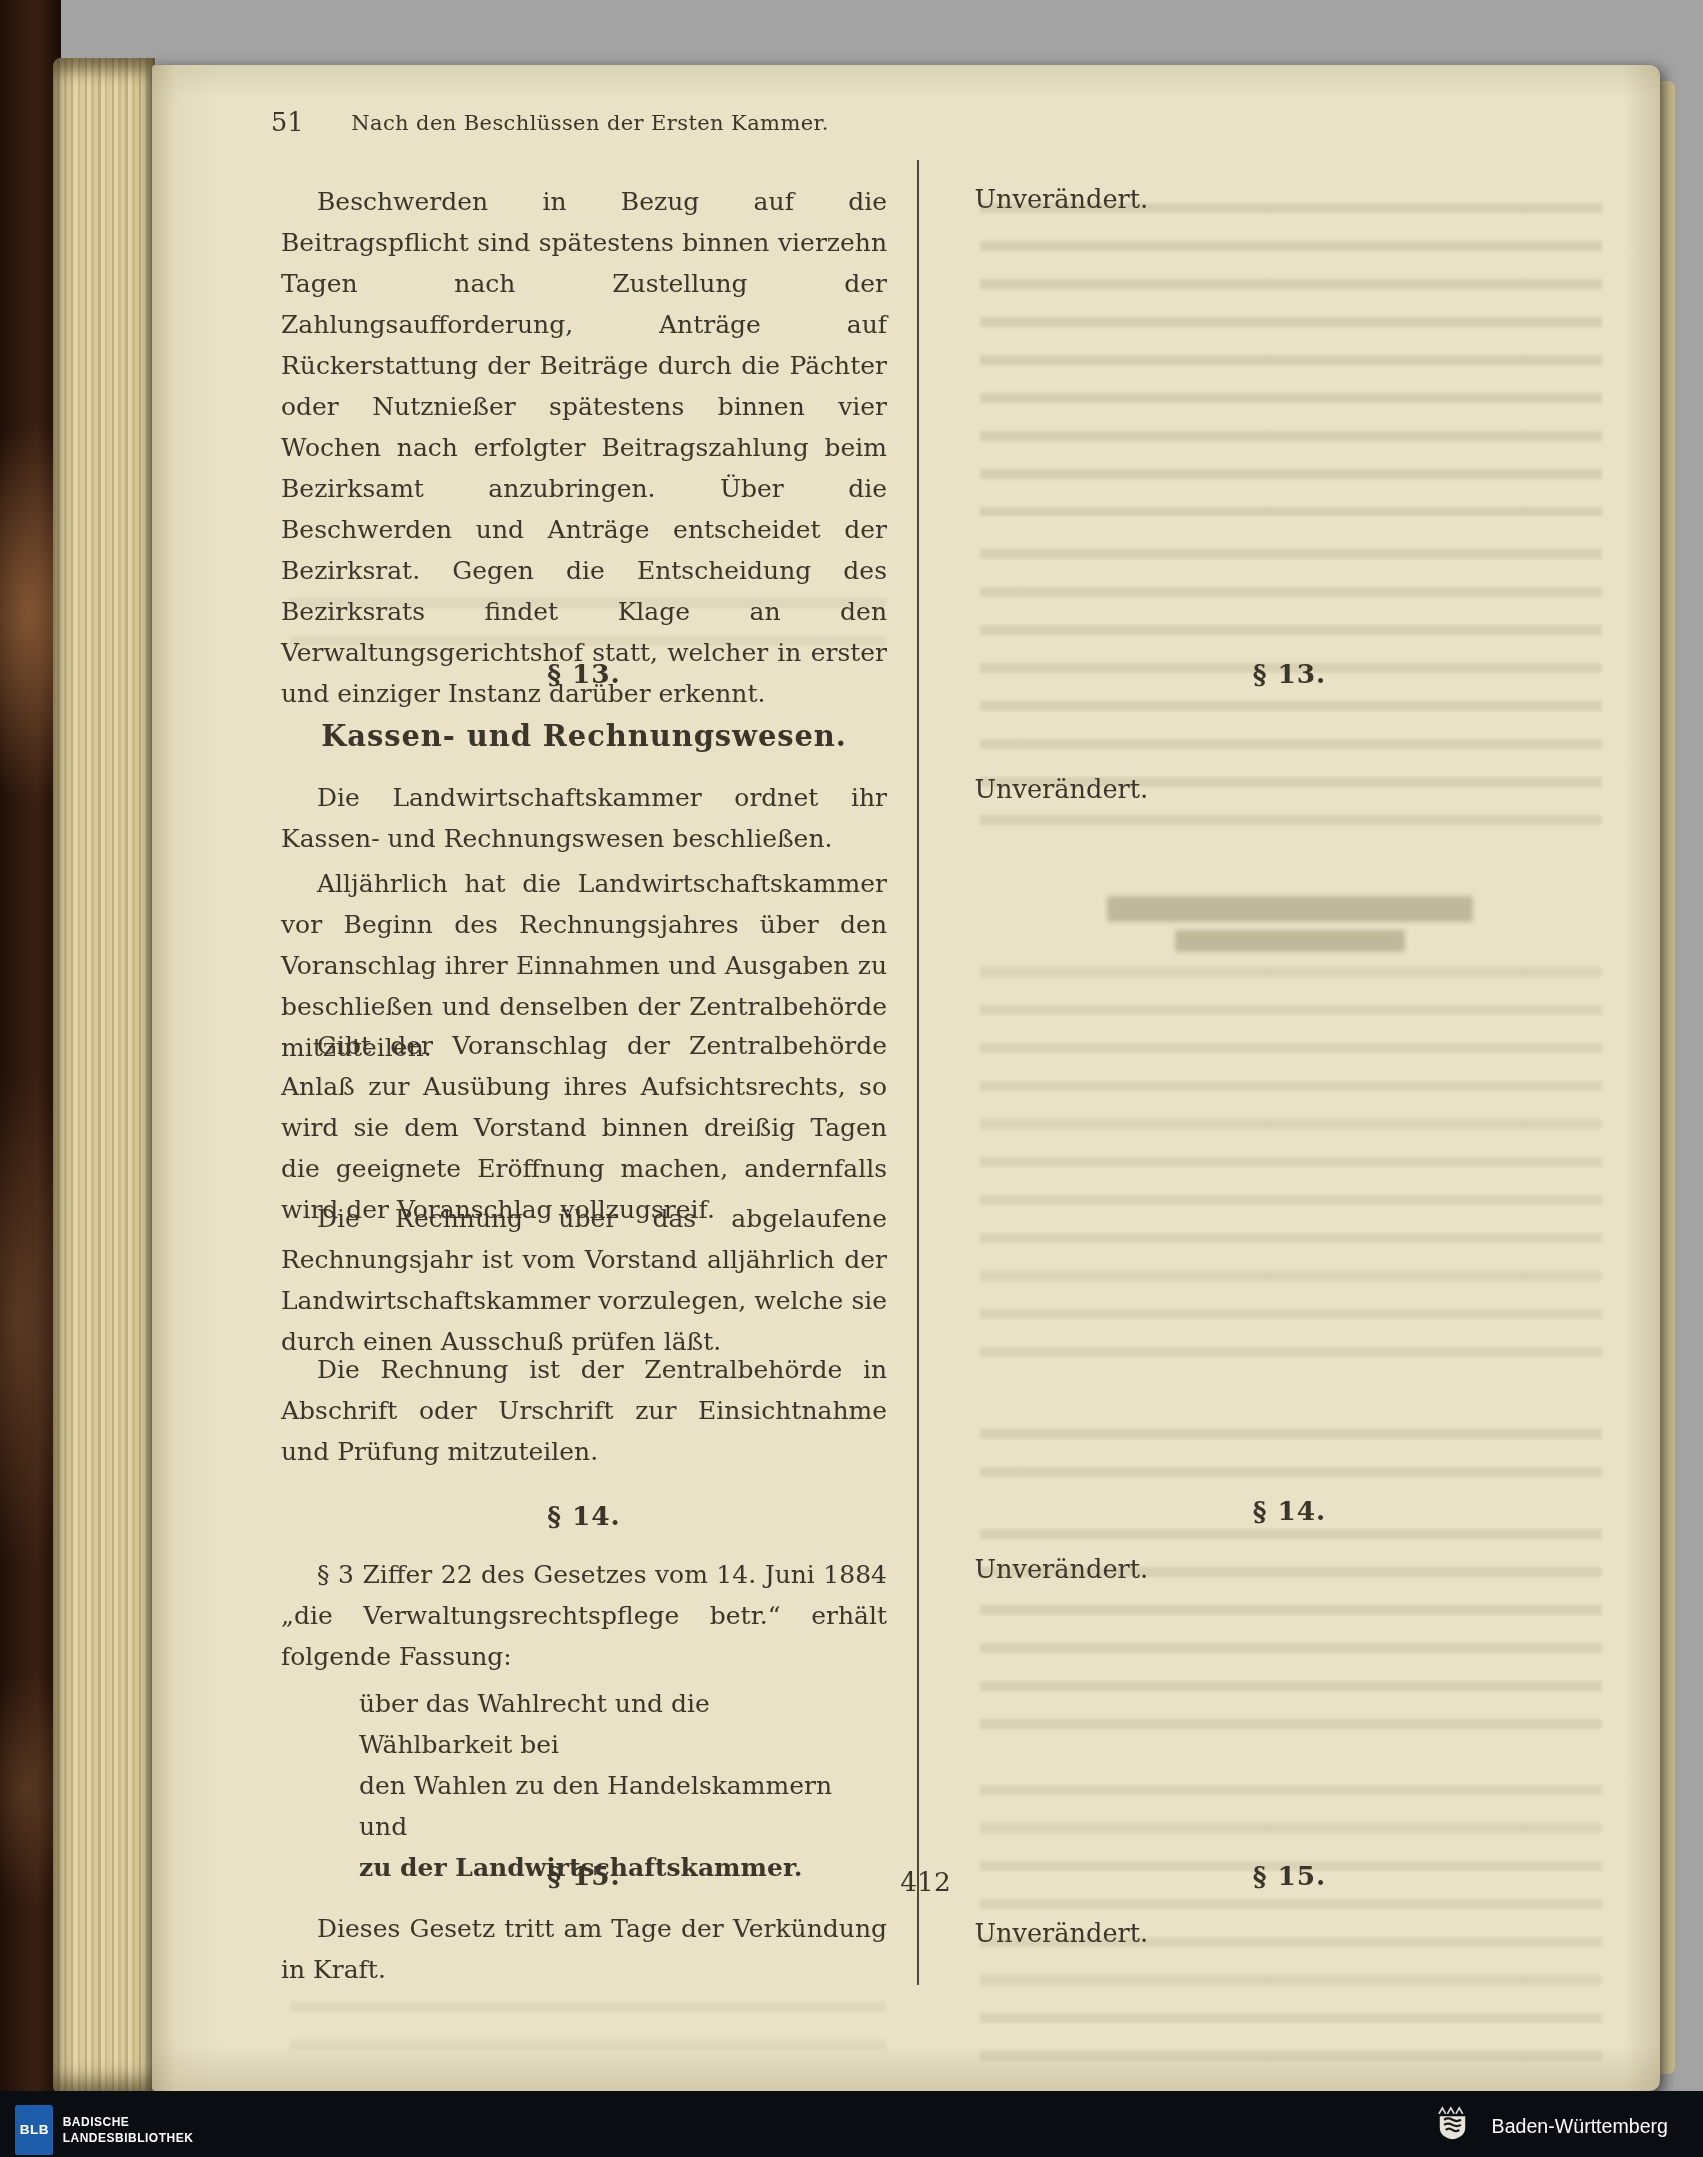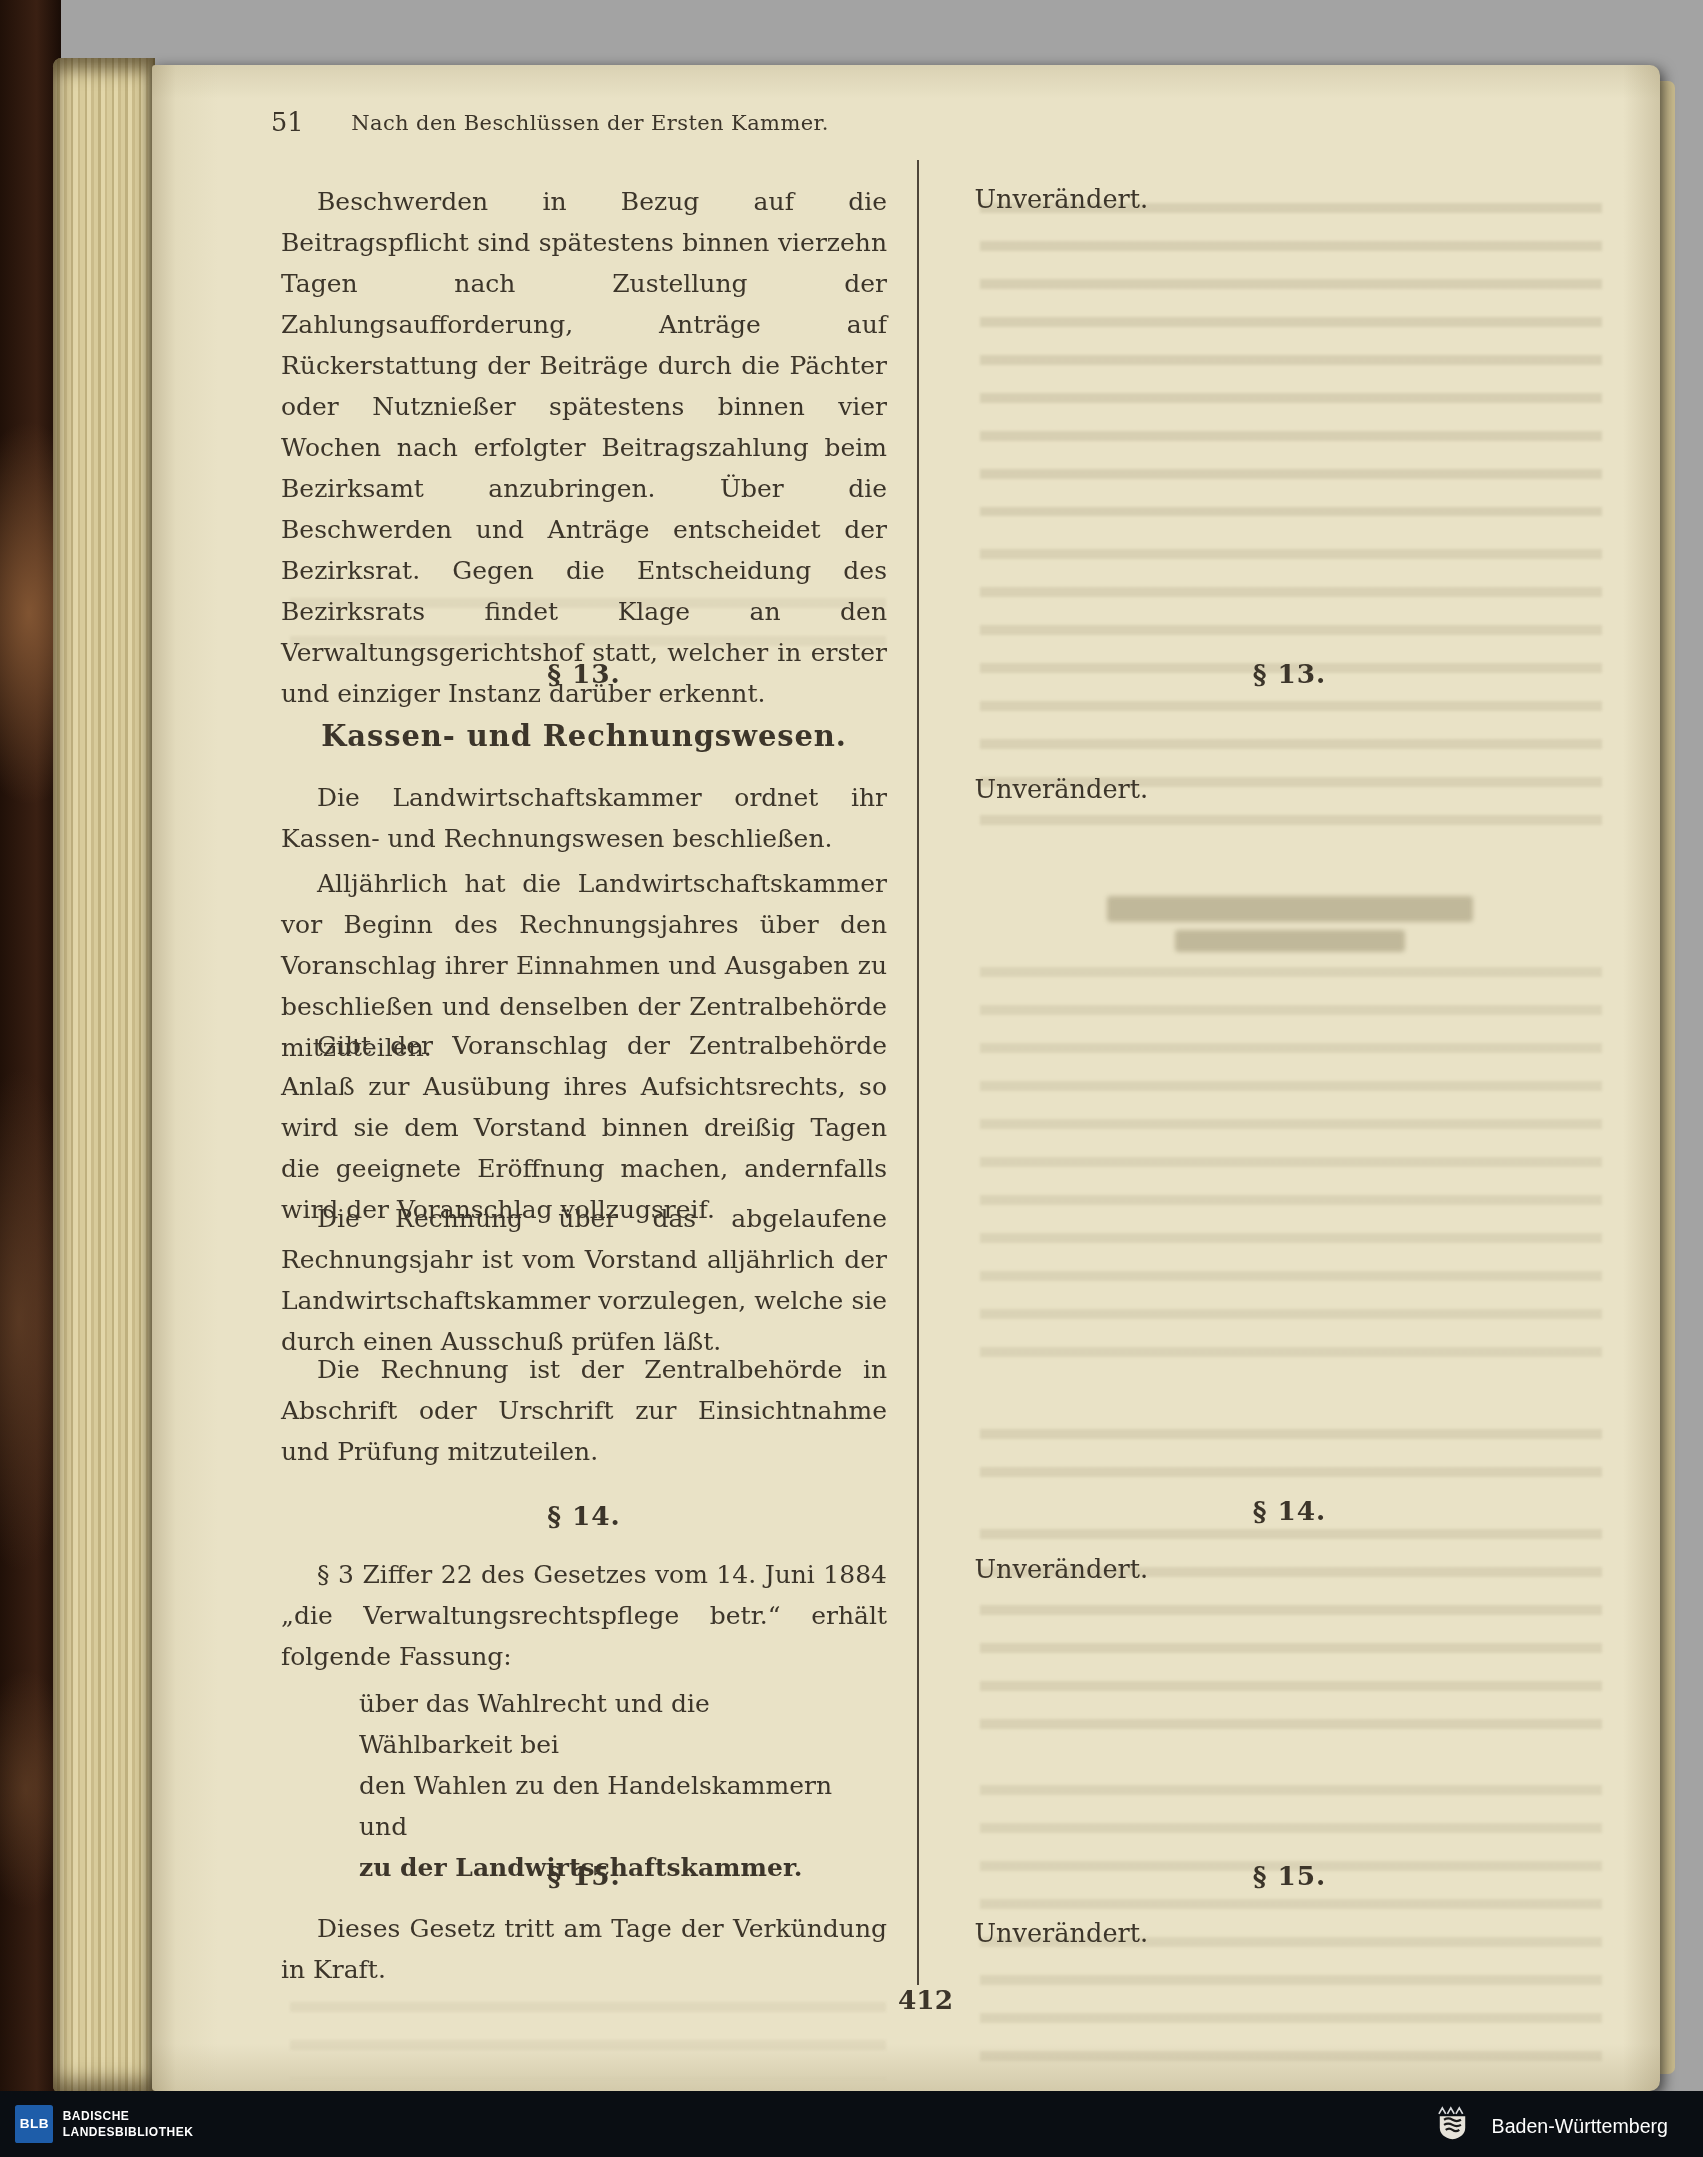"412" .pagenum-bottom { font-weight: bold -> none; top: 1984px -> 1866px }
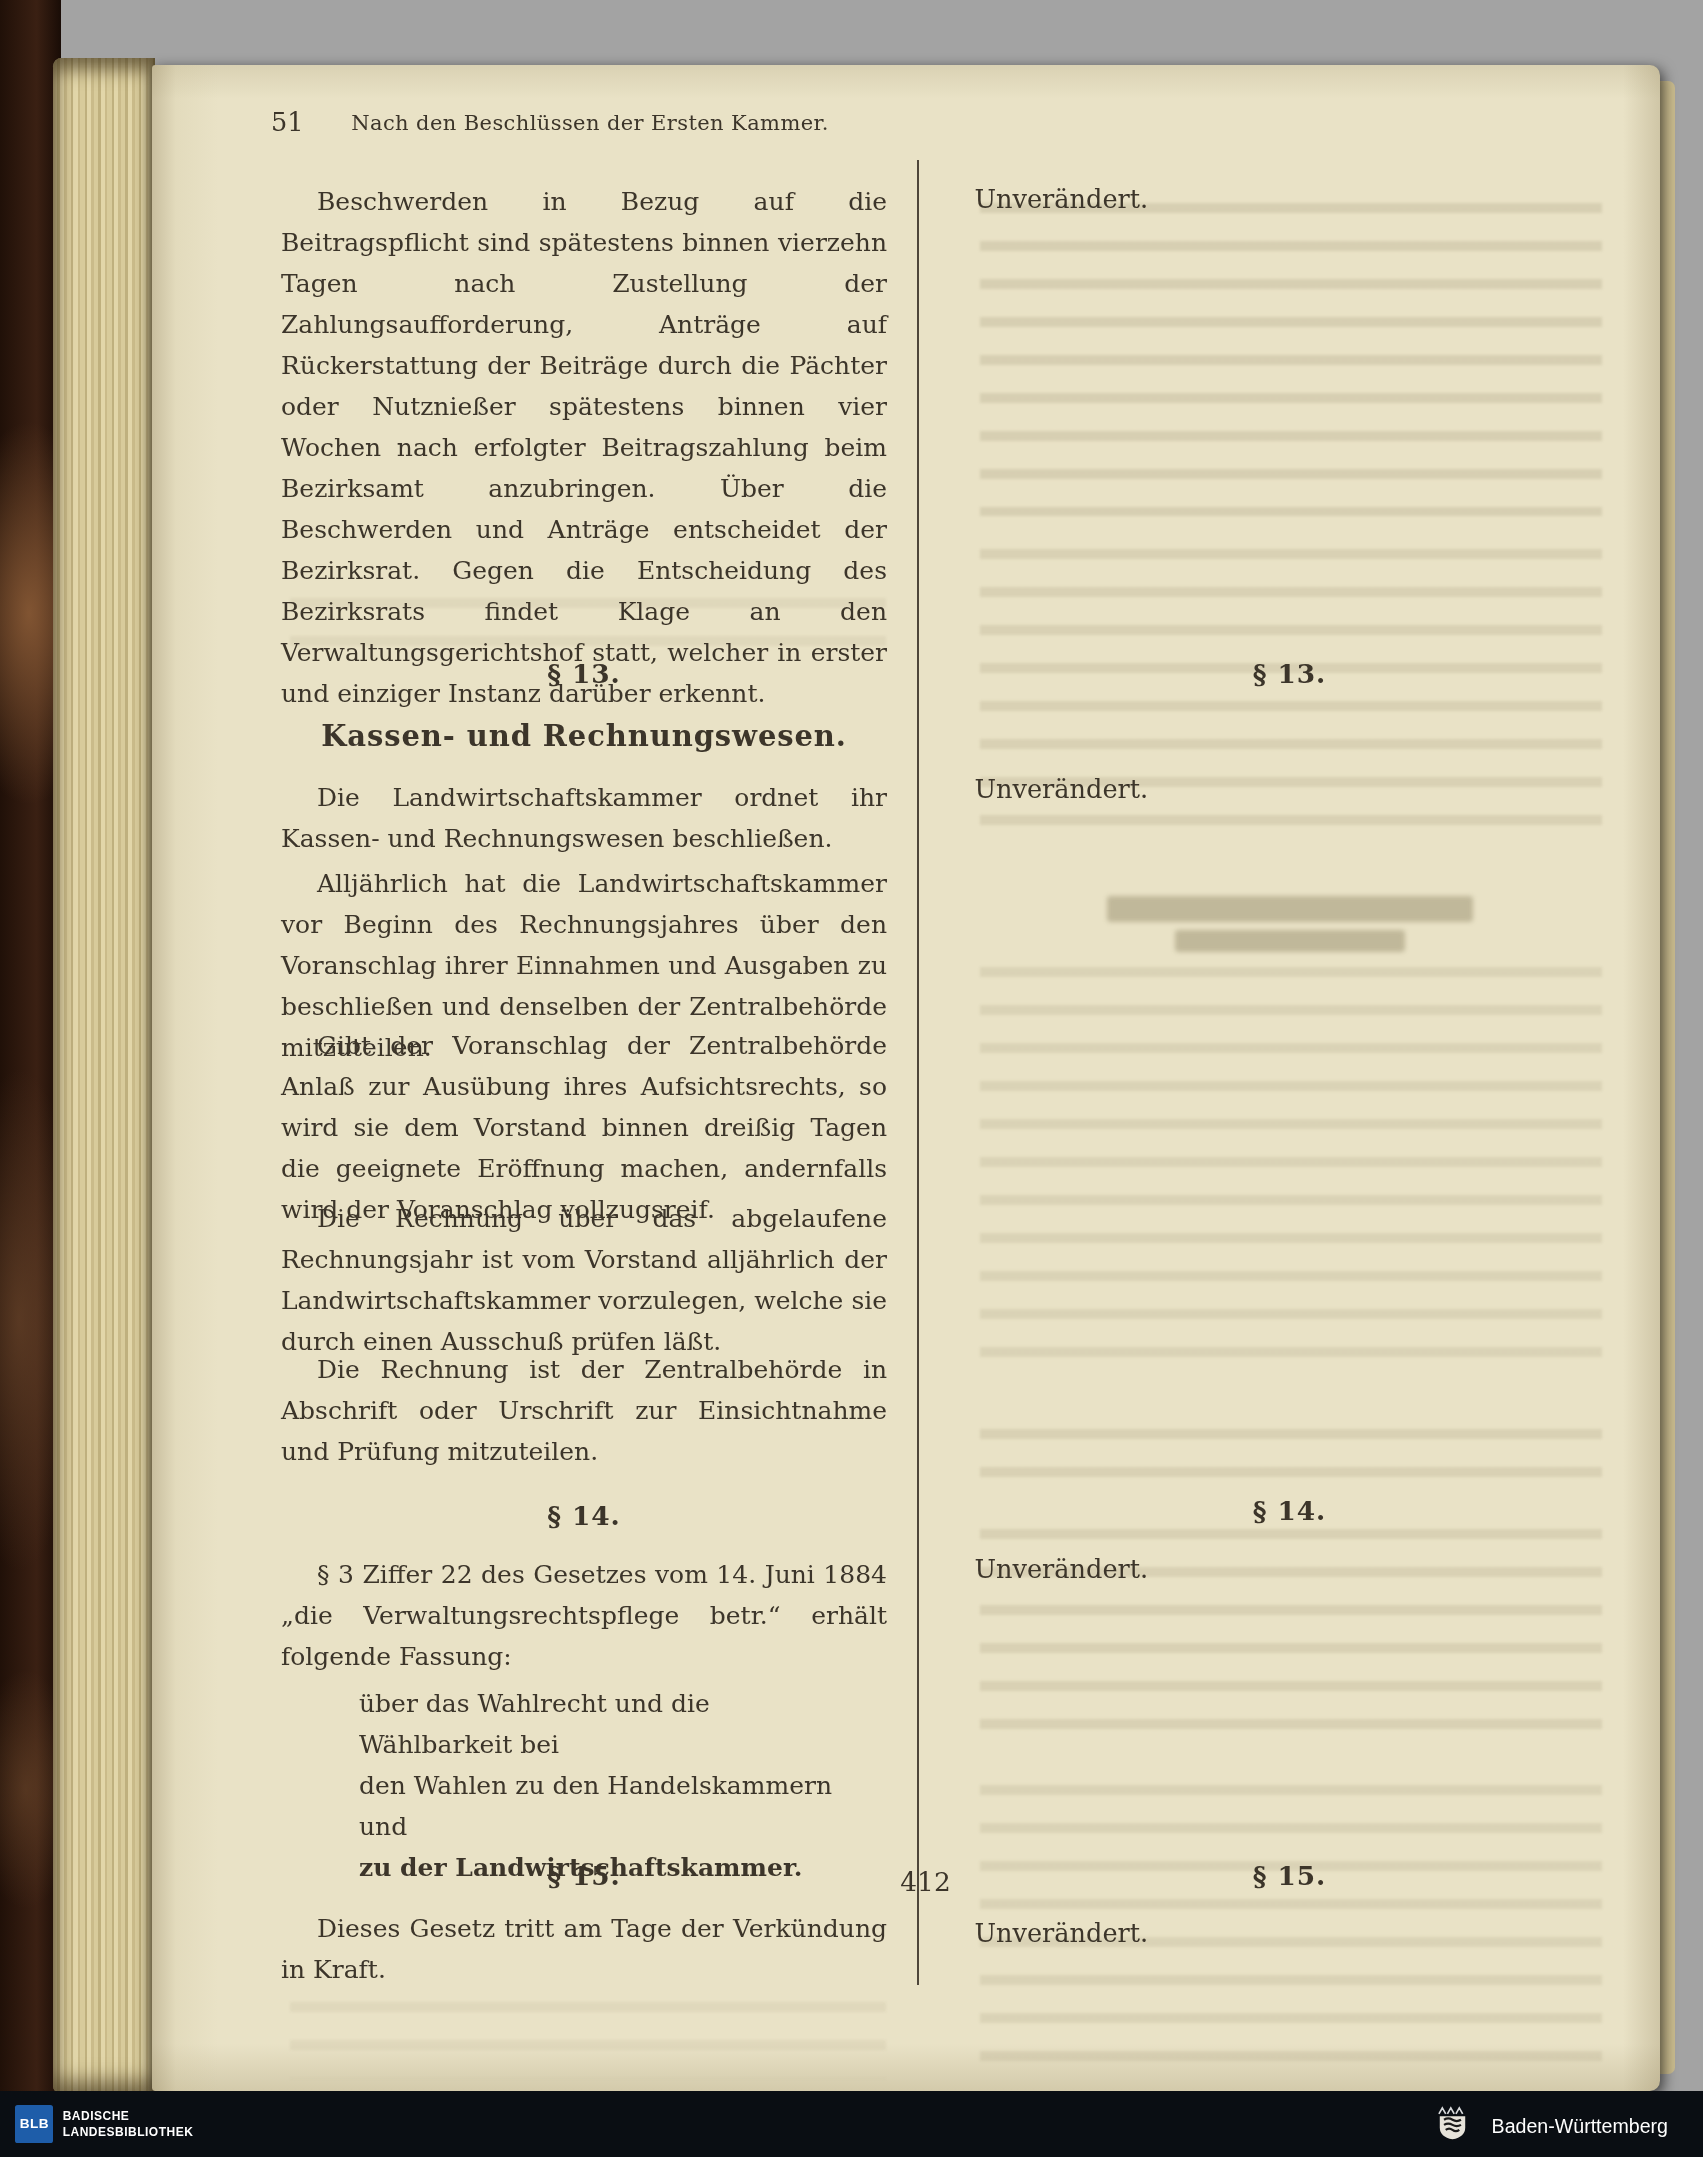"BLB" .blb-square { height: 38px -> 50px }
